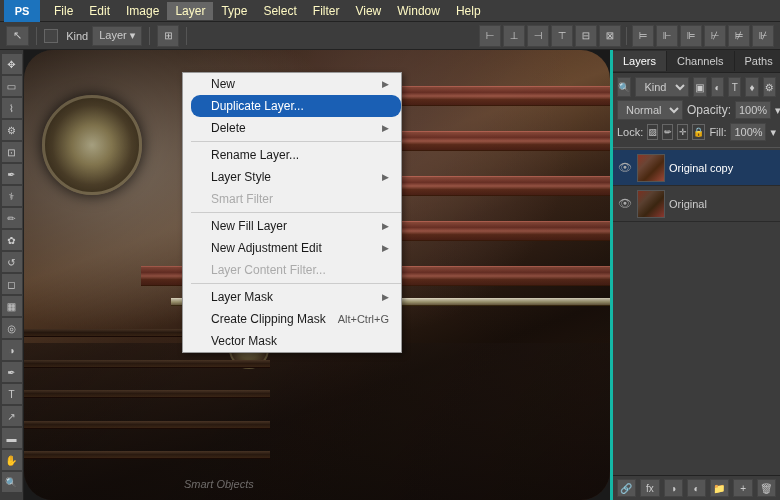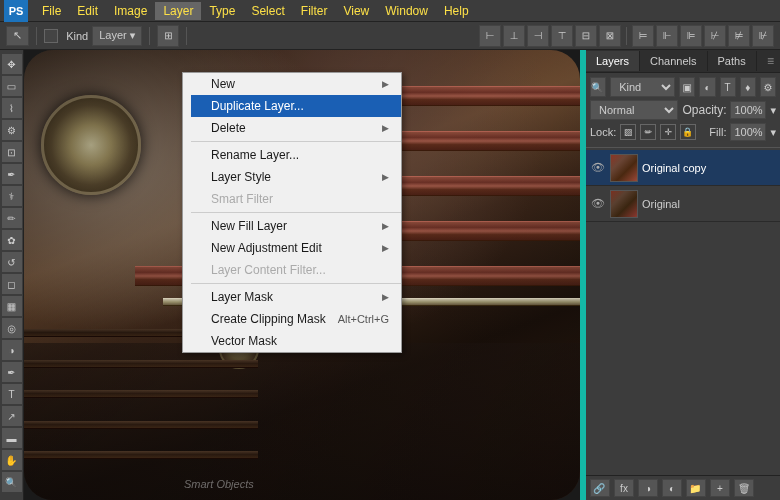"PS" .ps-logo { width: 24px -> 36px }
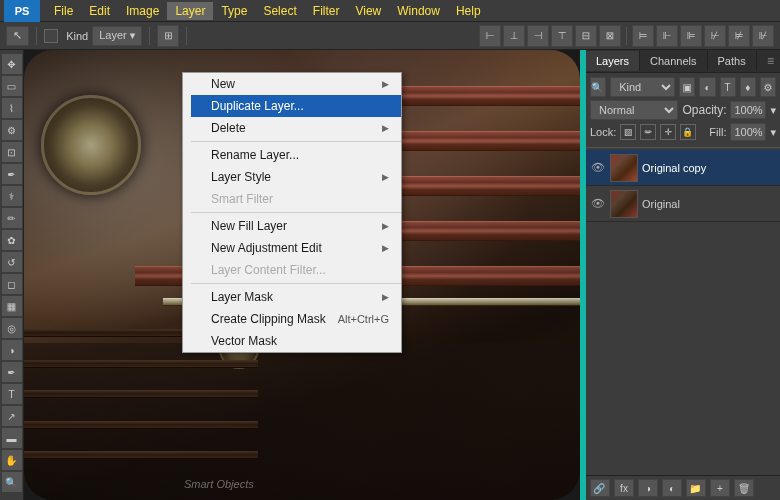"File" .menu-item { color: #fde047 -> #fef9c3 }
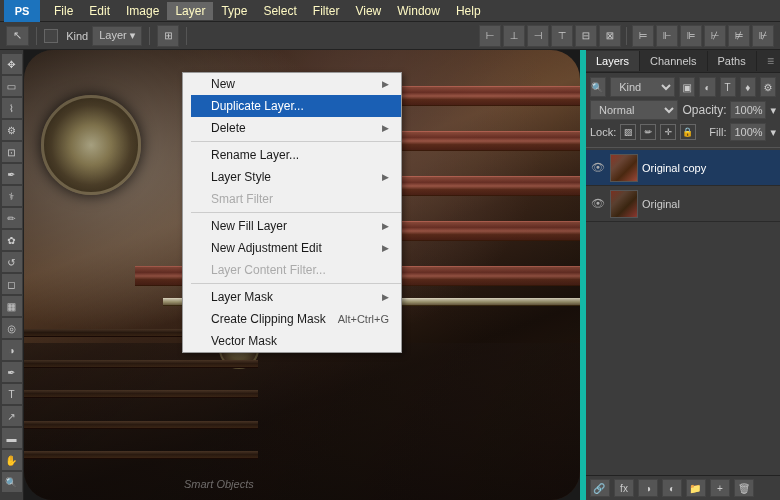"Layers" .right-panel { border-left: 6px solid #14b8a6 -> 3px solid #14b8a6; width: 200px -> 170px }
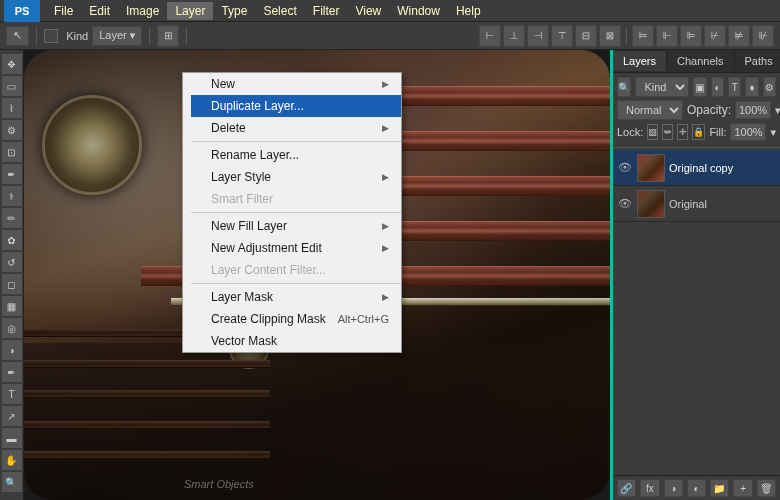"Duplicate Layer..." .dropdown-item.highlighted { border-radius: none -> 9px }
